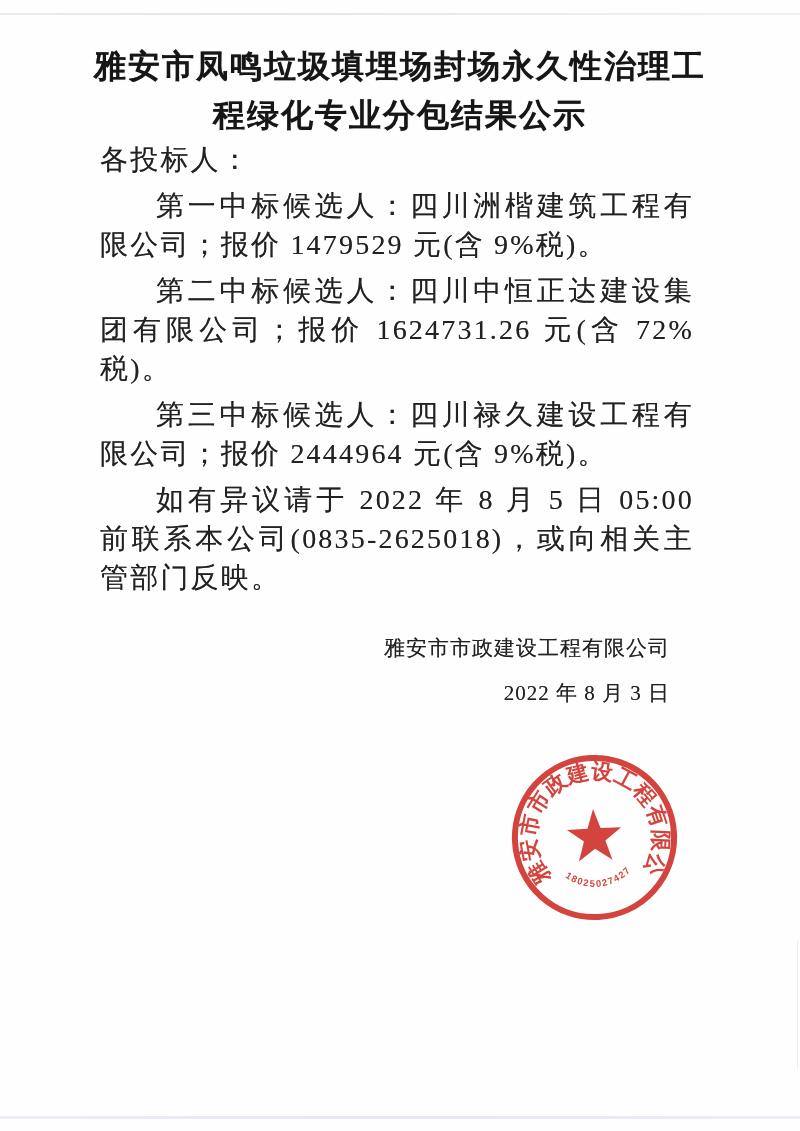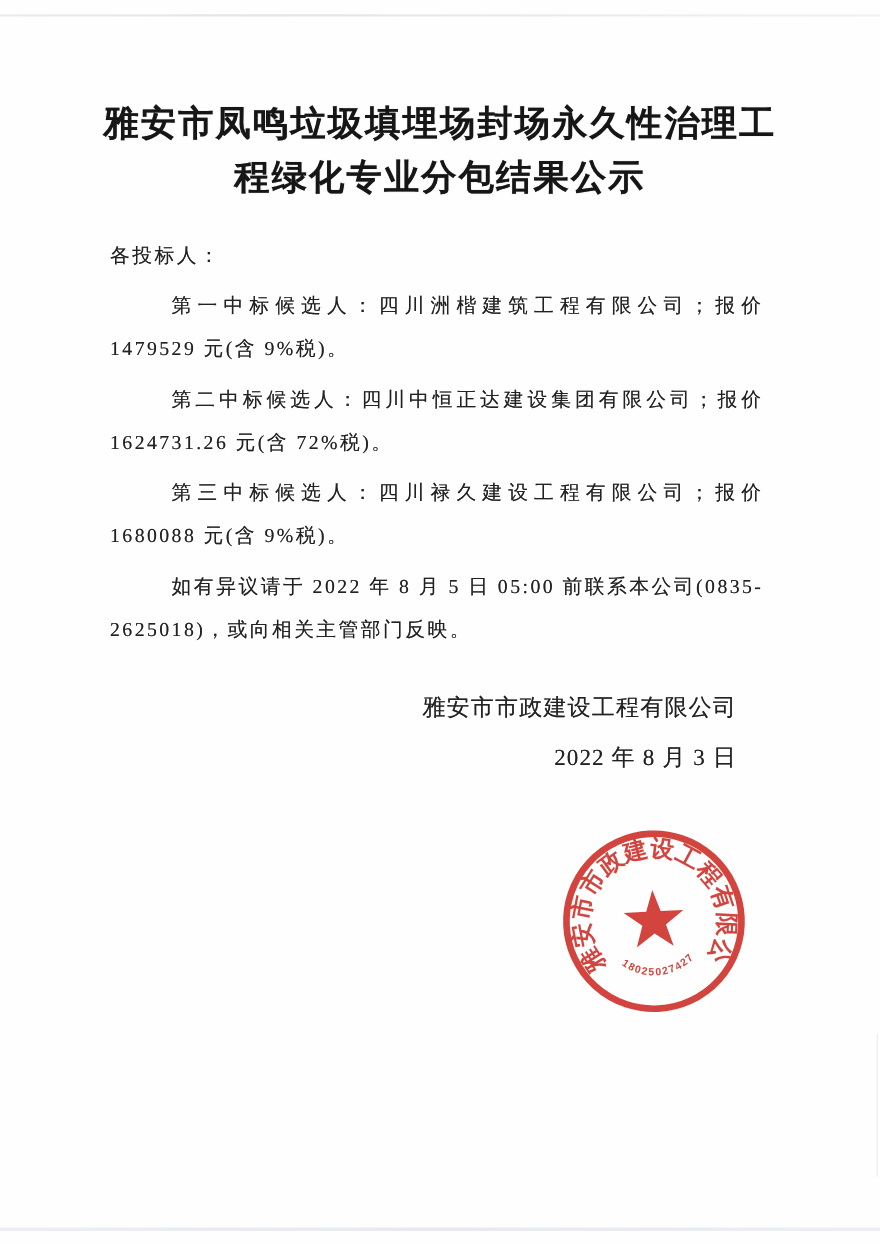"雅安市凤鸣垃圾填埋场封场永久性治理工程绿化专业分包结果公示" .doc-title { padding-top: 88px -> 42px }
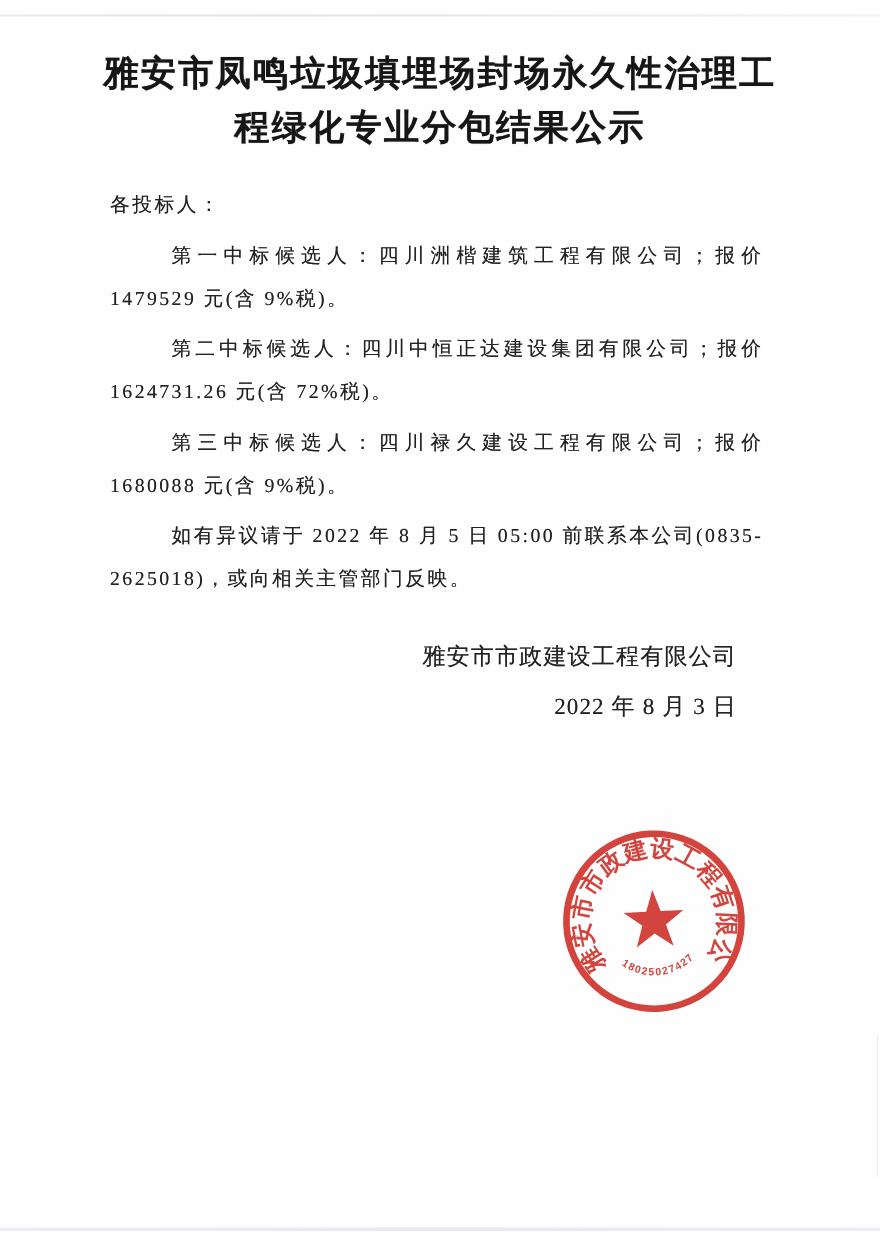"各投标人：" .doc-body { font-size: 18px -> 28px; margin-top: 27px -> none }
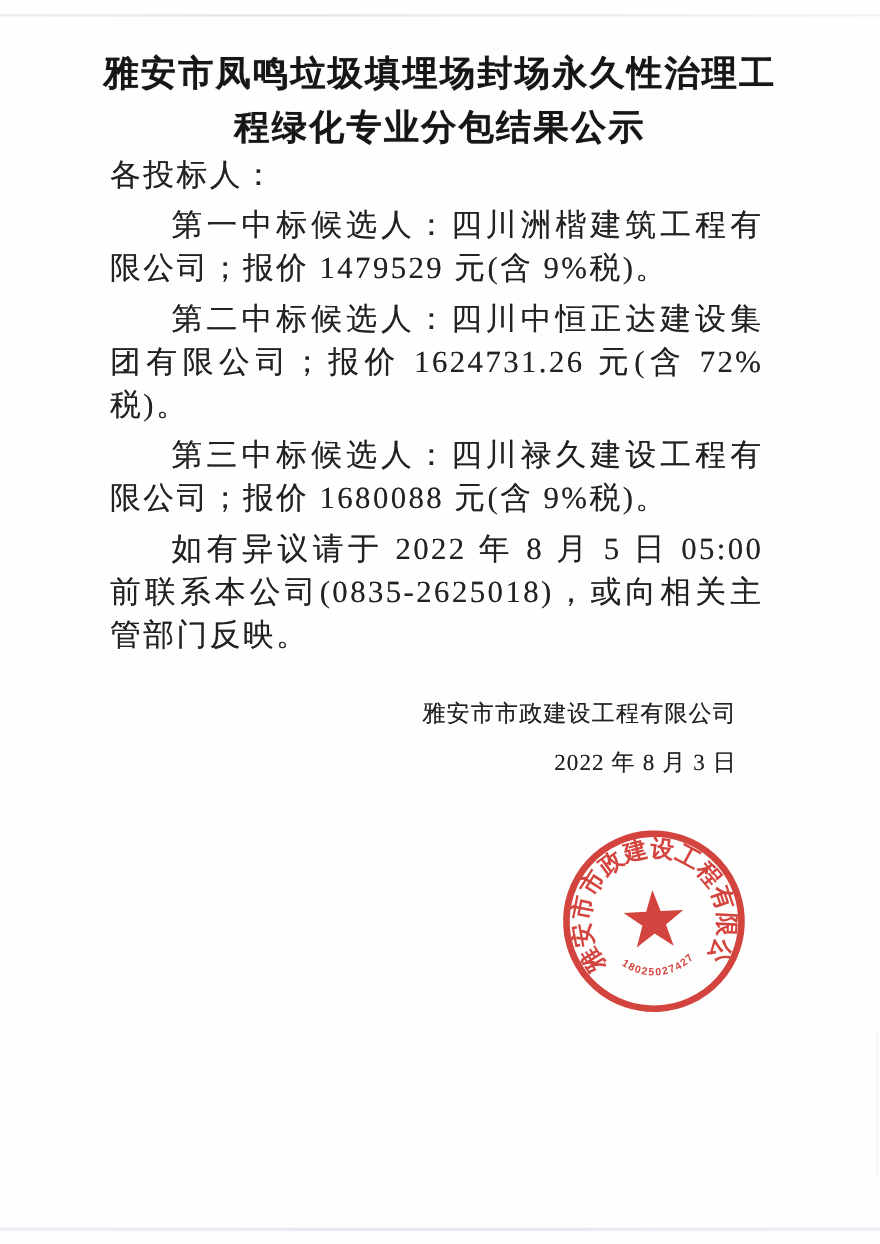"第三中标候选人：四川禄久建设工程有限公司；报价 1680088 元(含" p.indent { text: 1680088 -> 2444964 }
